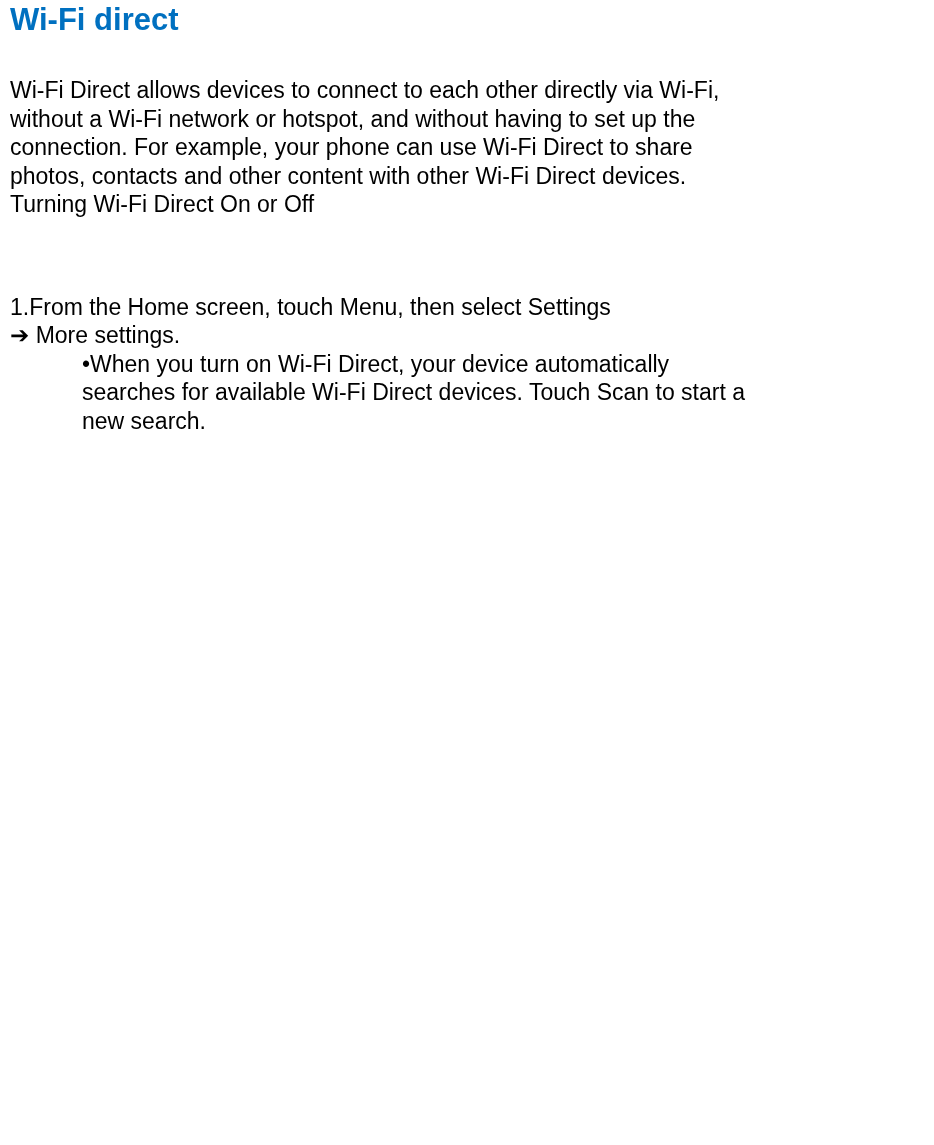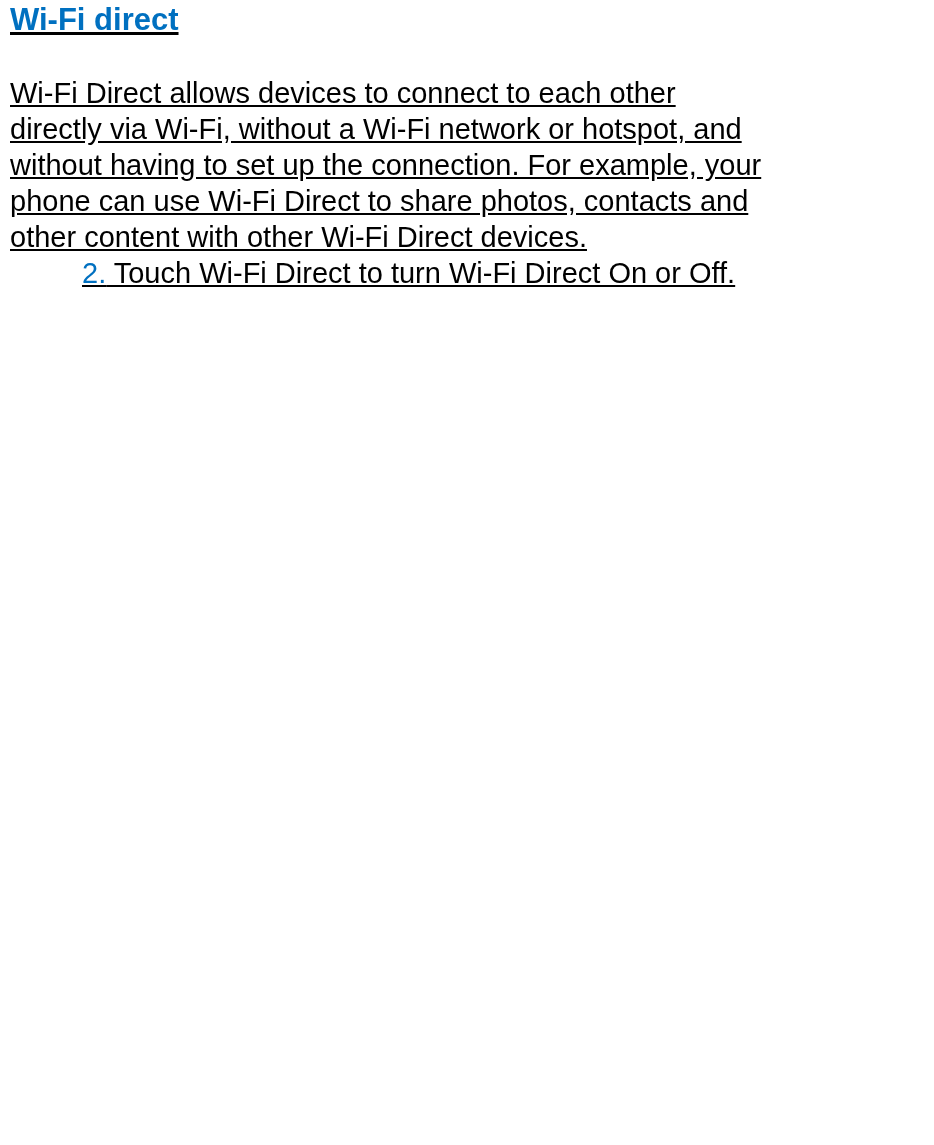"Wi-Fi direct" .page { text-decoration: underline -> none }
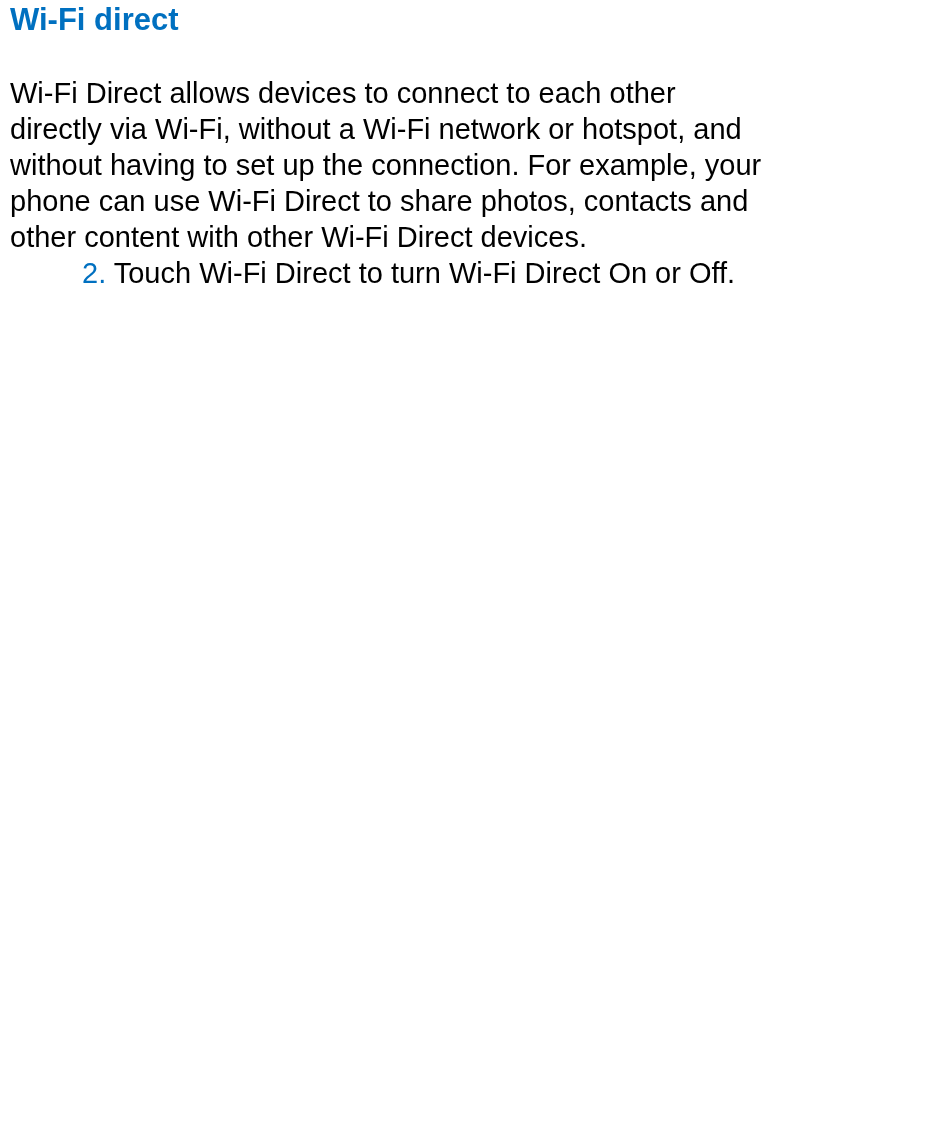"Wi-Fi Direct allows devices to" .body-text { font-size: 29px -> 23px }
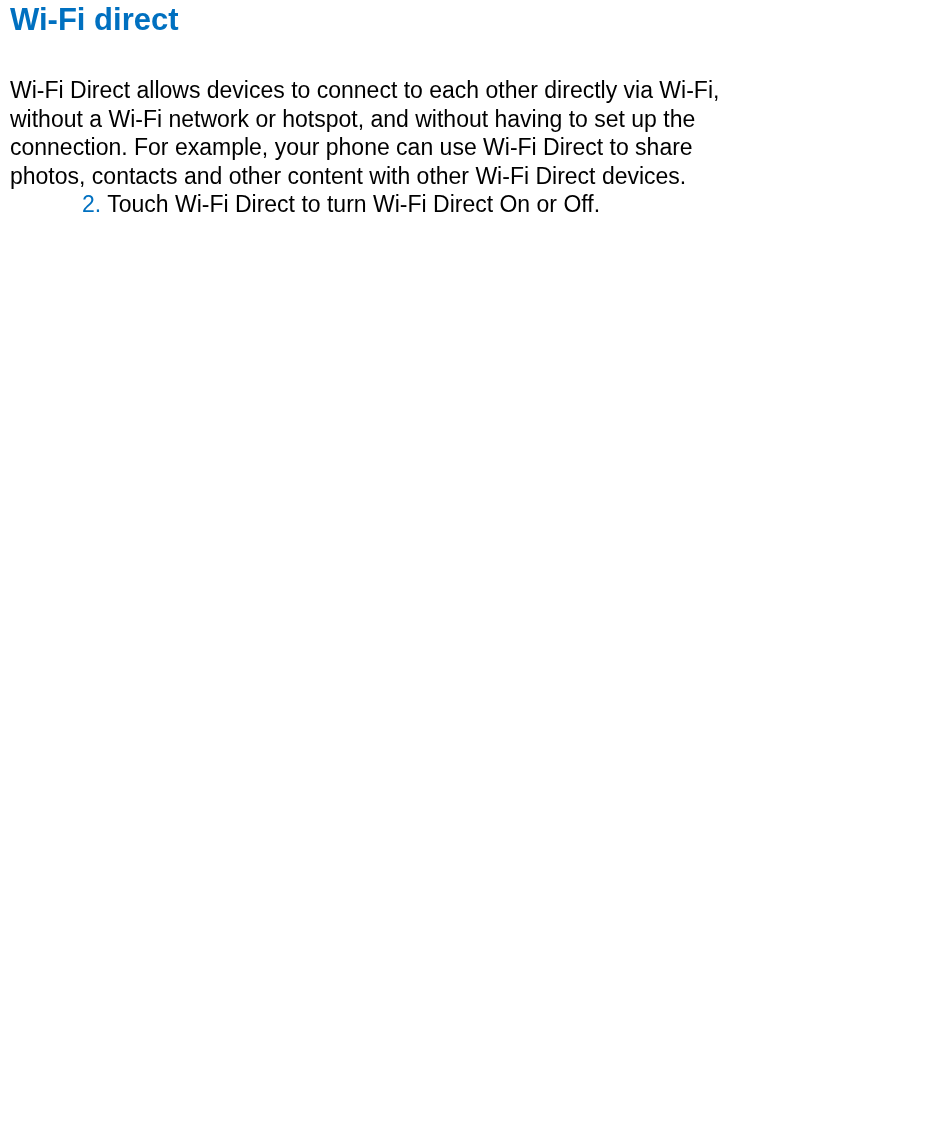"Turning Wi-Fi Direct On or" p.body-text { html: none -> <p>Turning Wi-Fi Direct On or Off</p> }
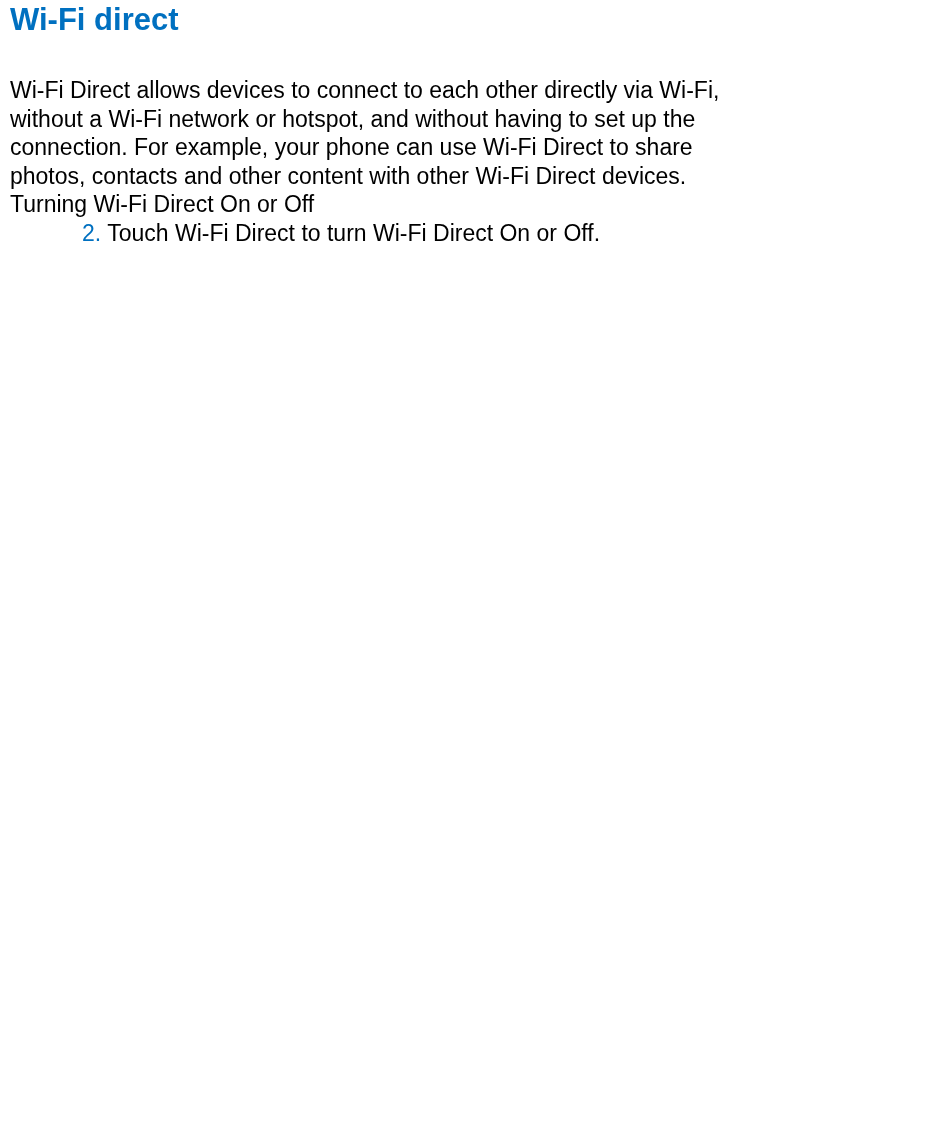"2. Touch Wi-Fi Direct to" div.body-text { html: <div> <span>2.</span><span> Touch Wi-Fi Direct to turn Wi-Fi Direct On or Off.</span> </div> -> none }
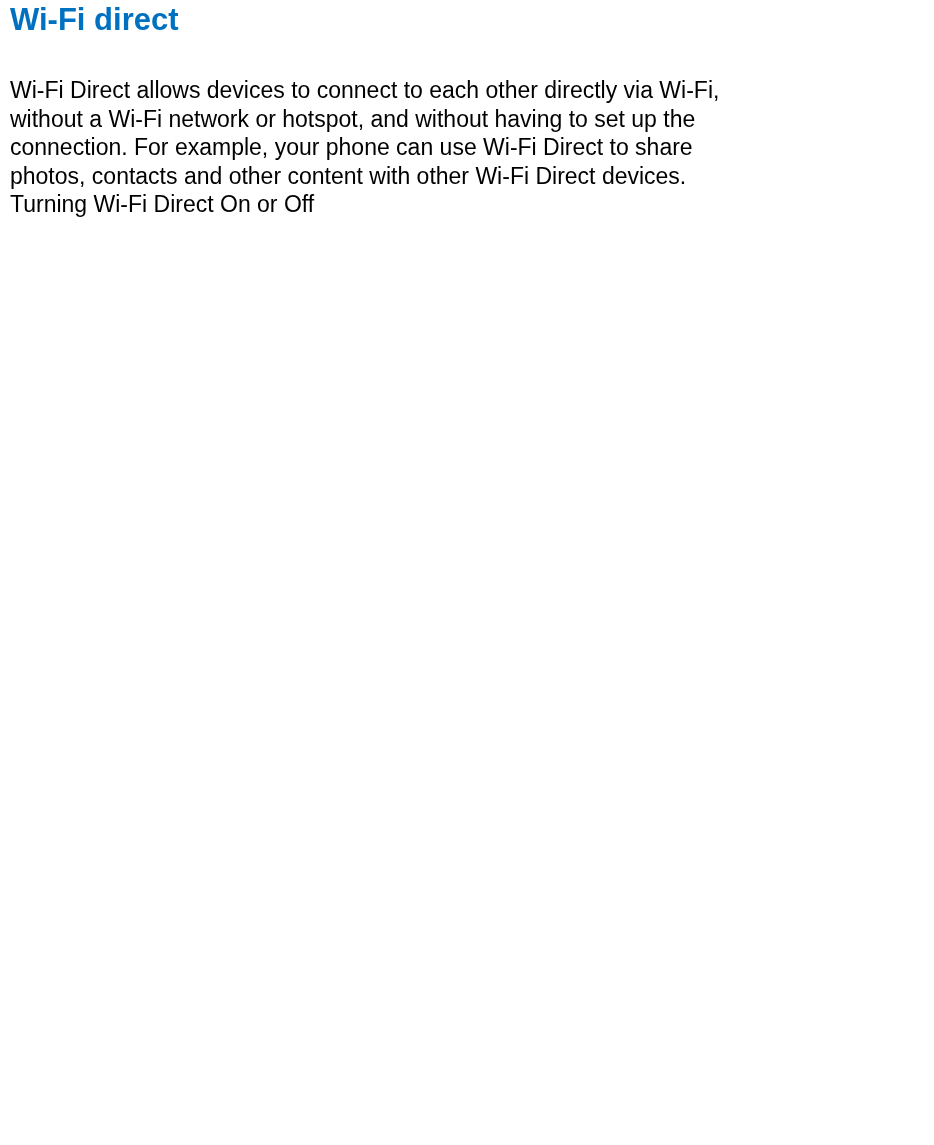"1.From the Home screen, touch" div.body-text { html: none -> <div> <span>1.From the Home screen, touch Menu, then select Settings </span><br><span>➔</span><span> More settings.</span> </div> }
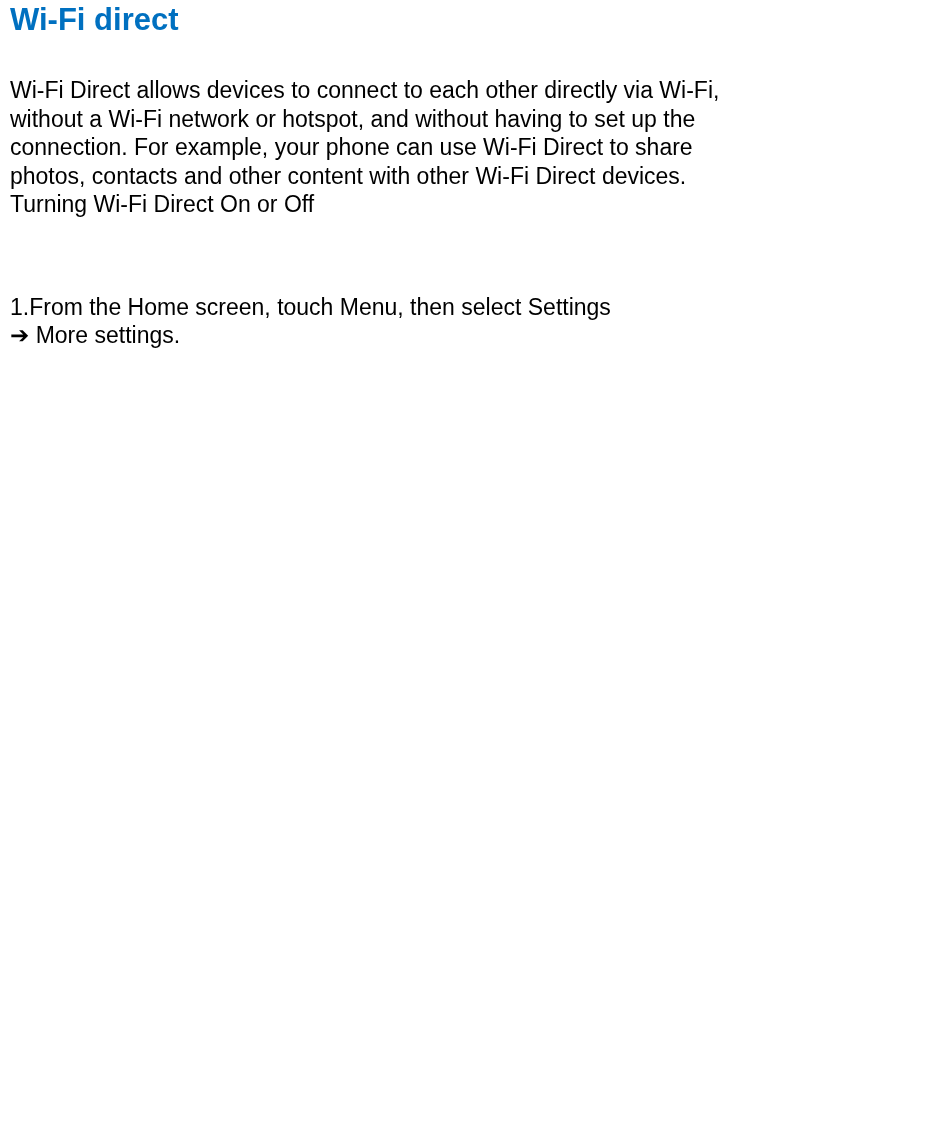"•When you turn on Wi-Fi" p.body-text { html: none -> <p>•When you turn on Wi-Fi Direct, your device automatically searches for available Wi-Fi Direct devices. Touch Scan to start a new search.</p> }
